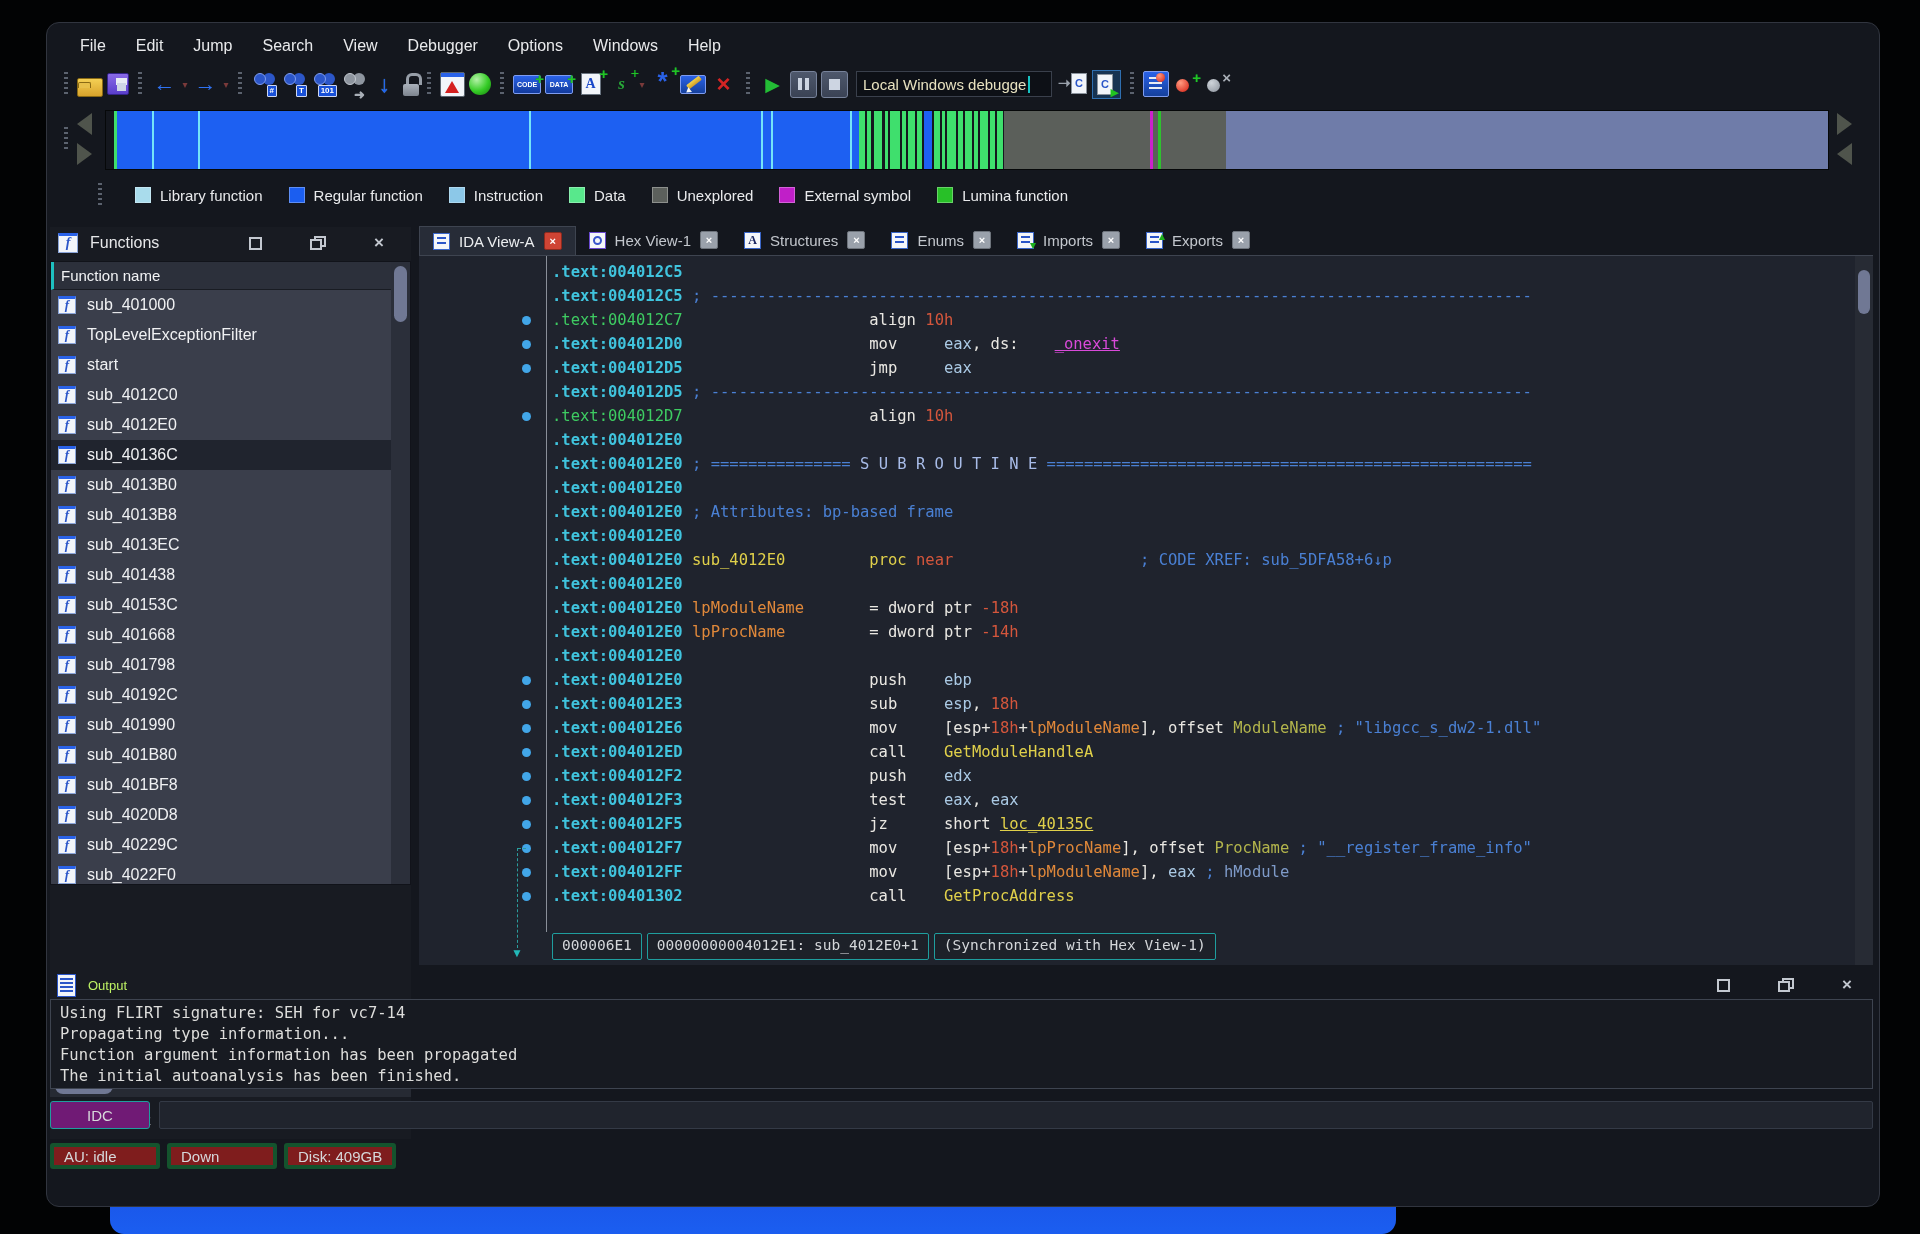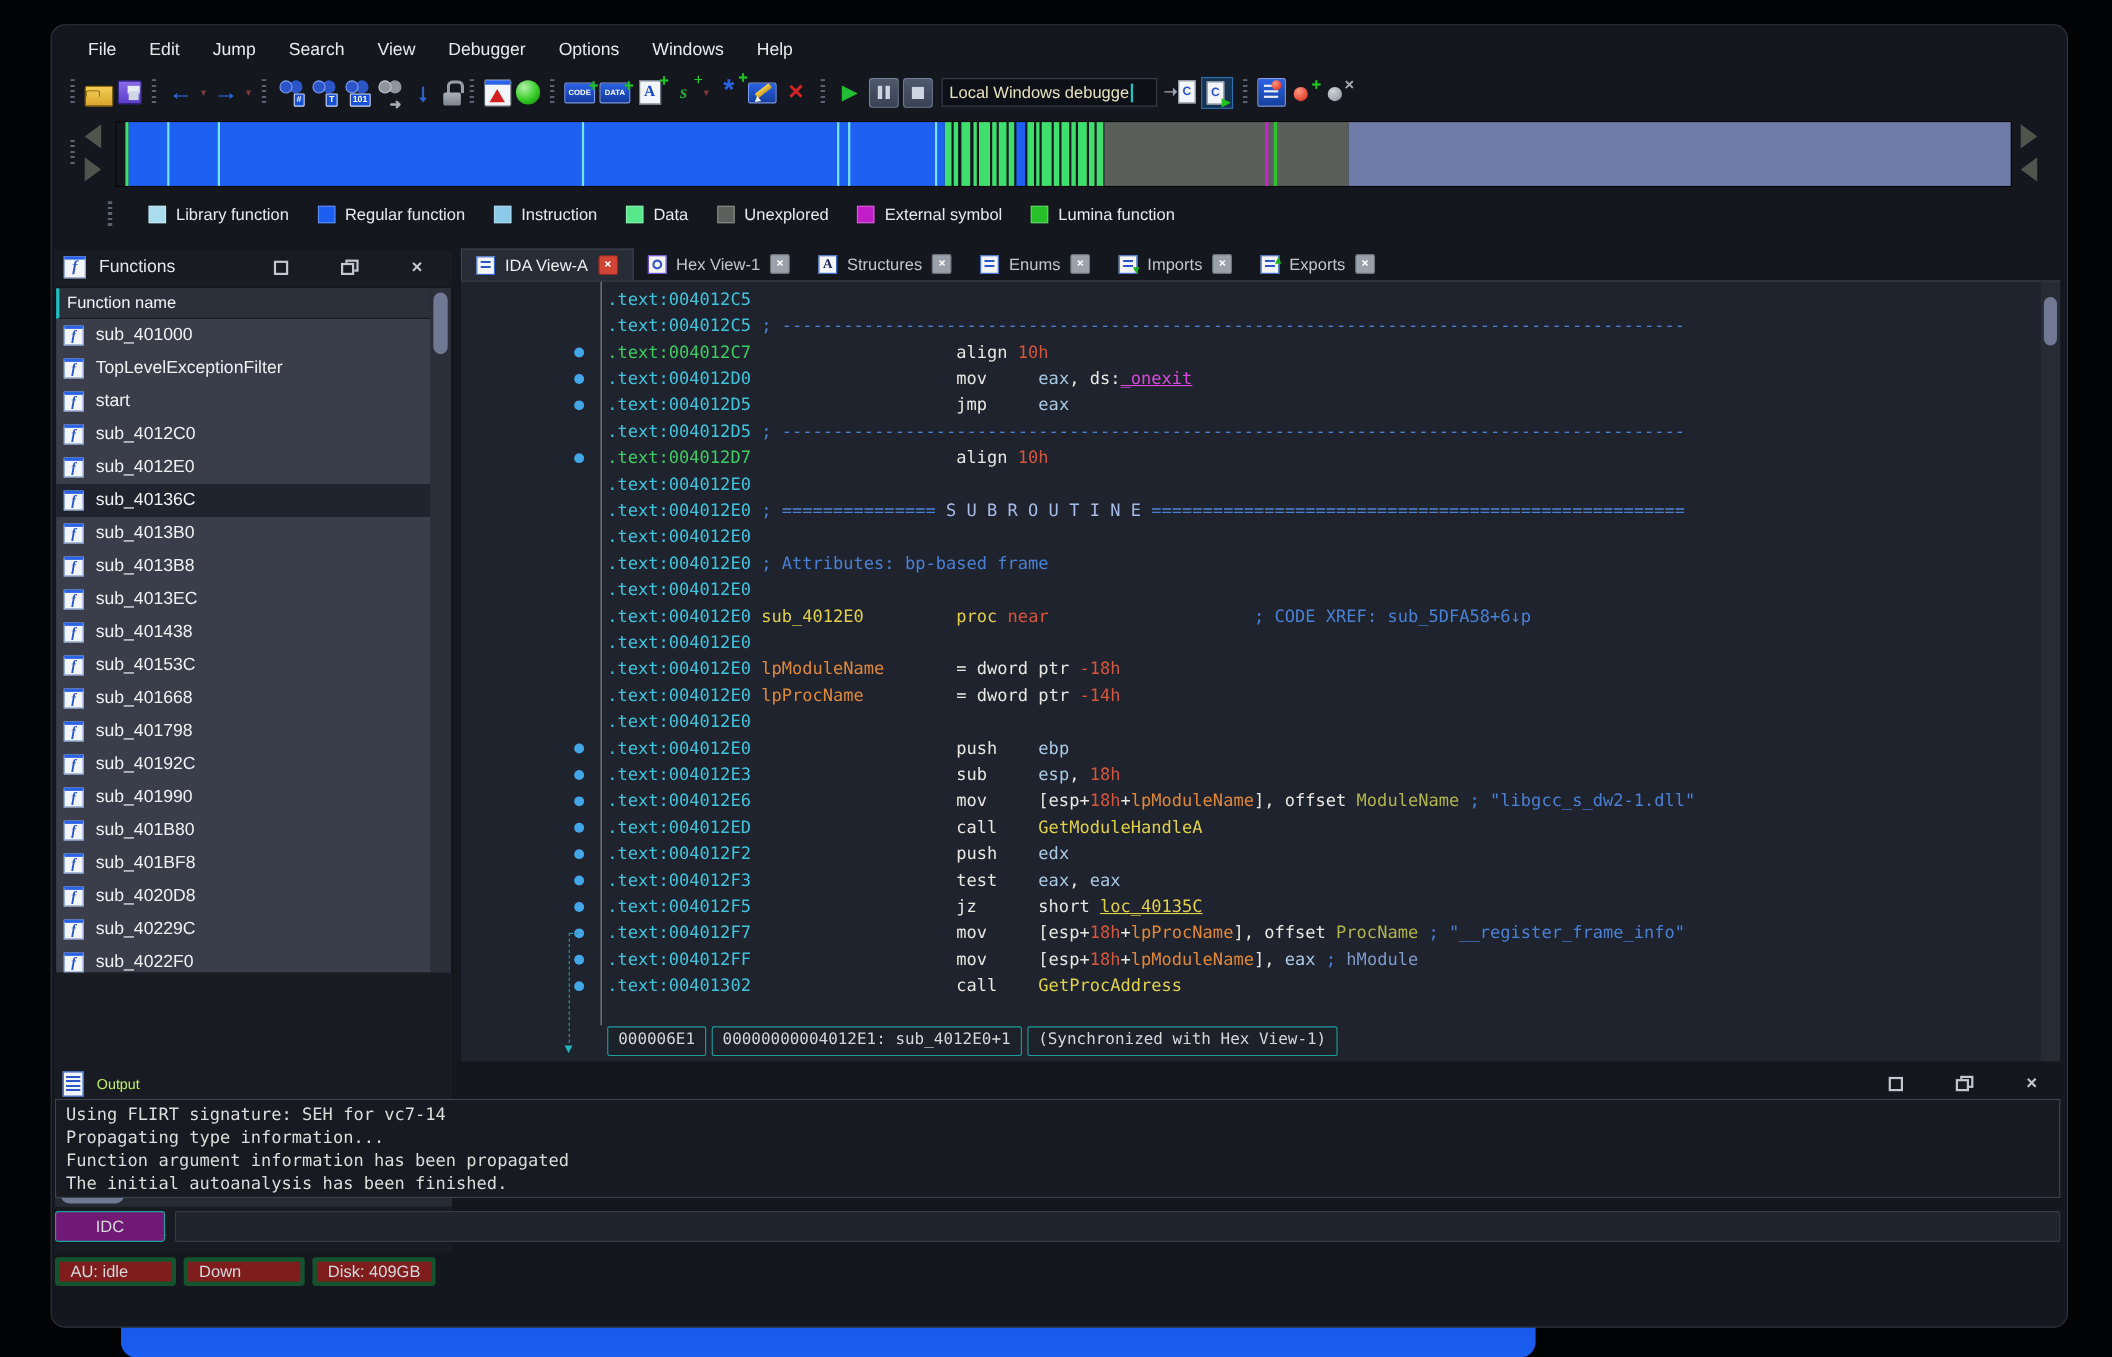".text:004012C5" .addr { font-weight: none -> bold }
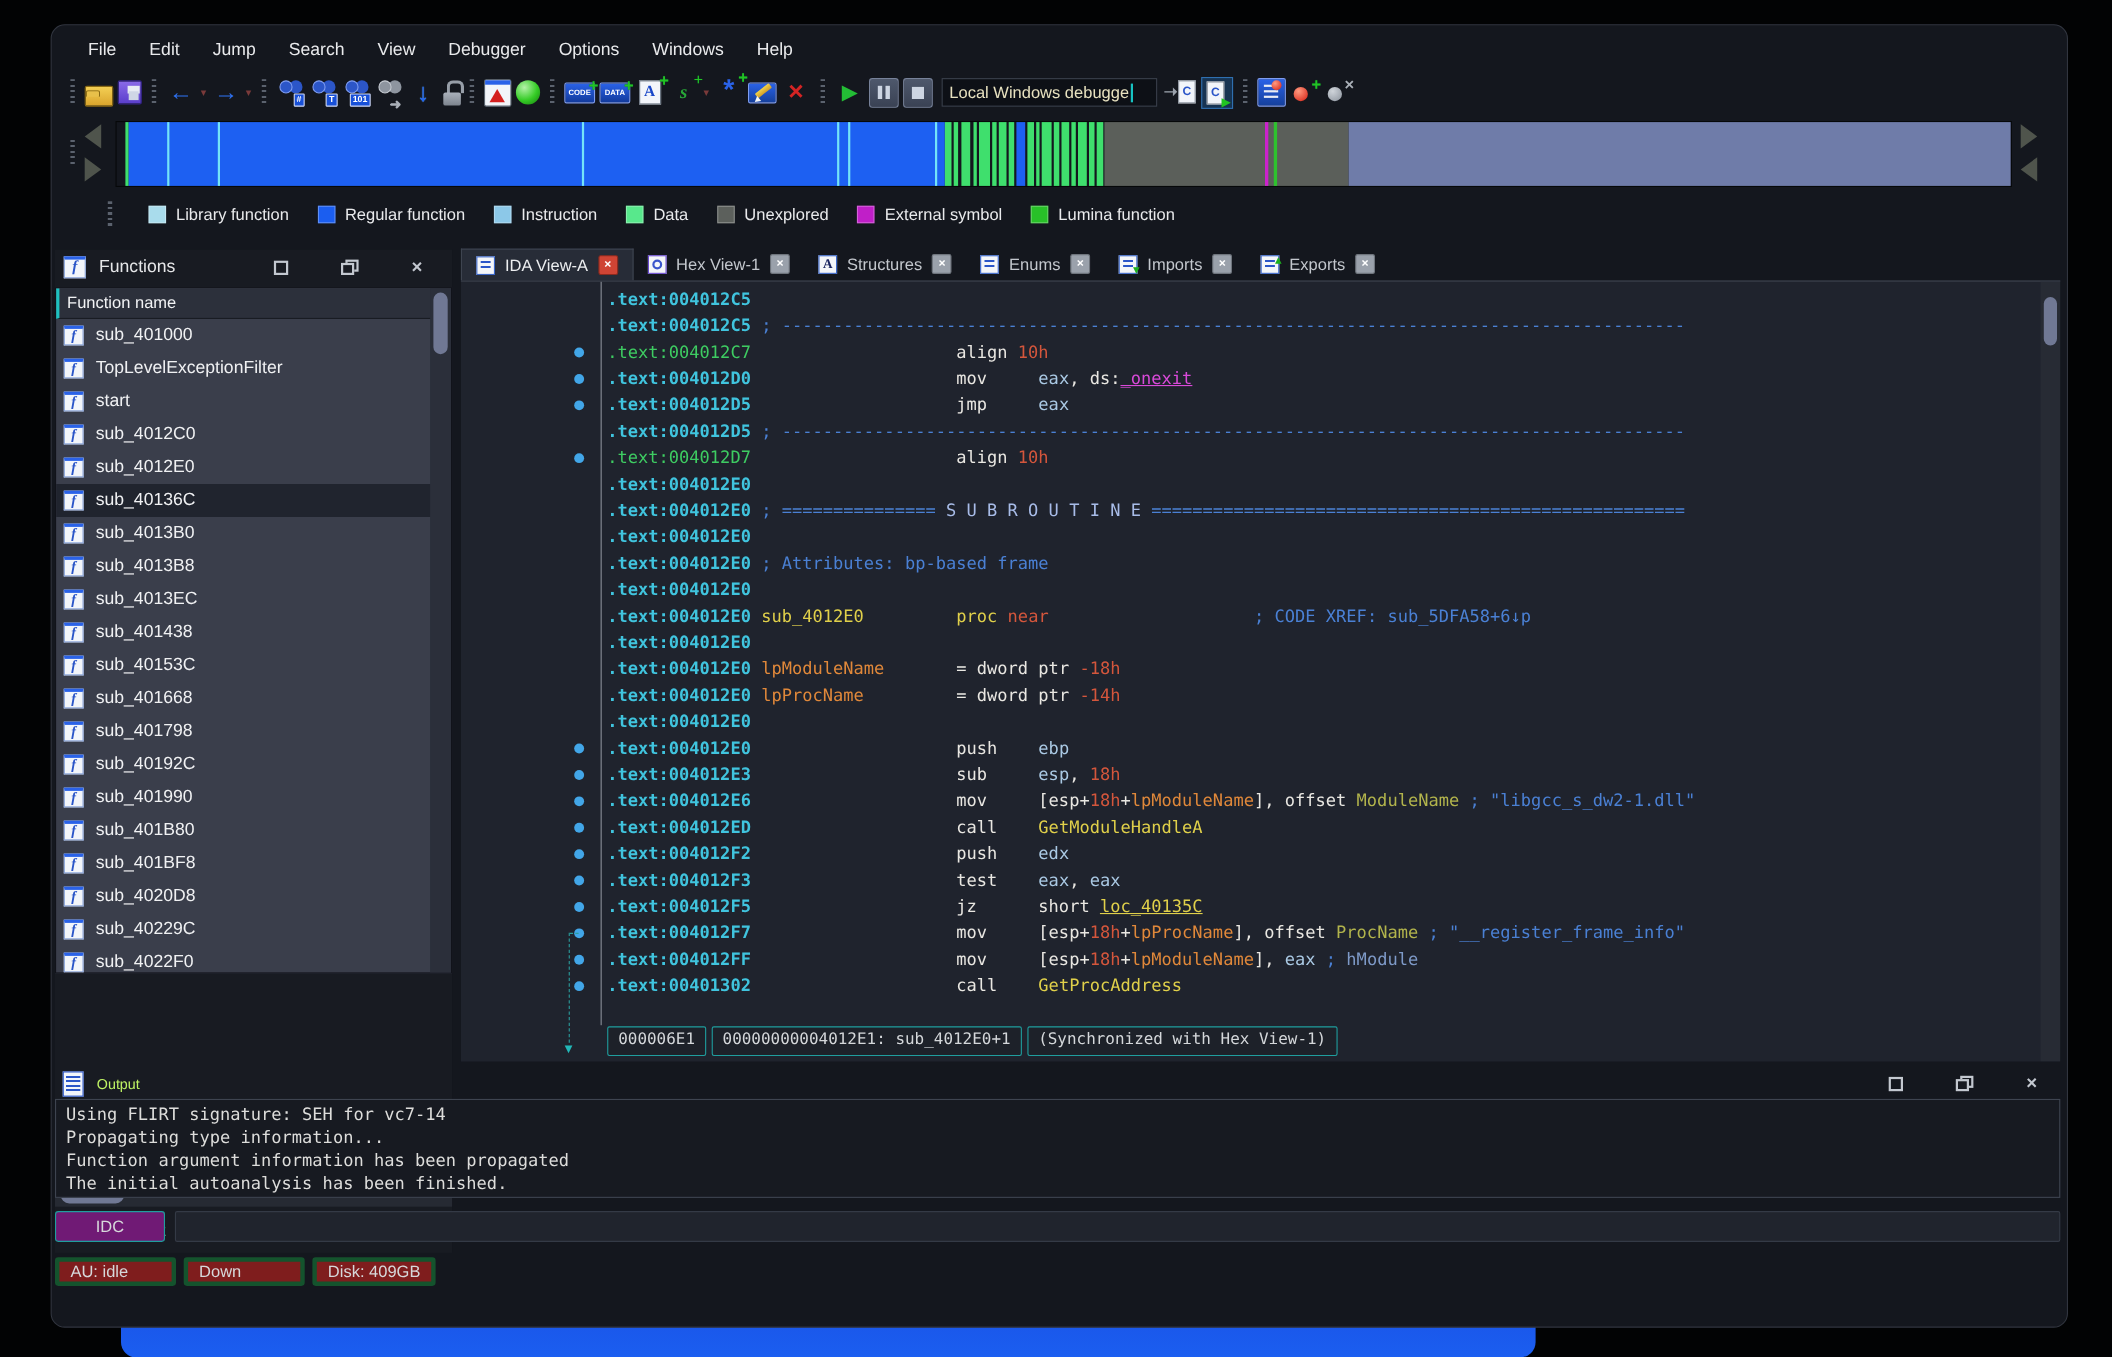"_onexit" .c-ext { margin-left: none -> 36px }
